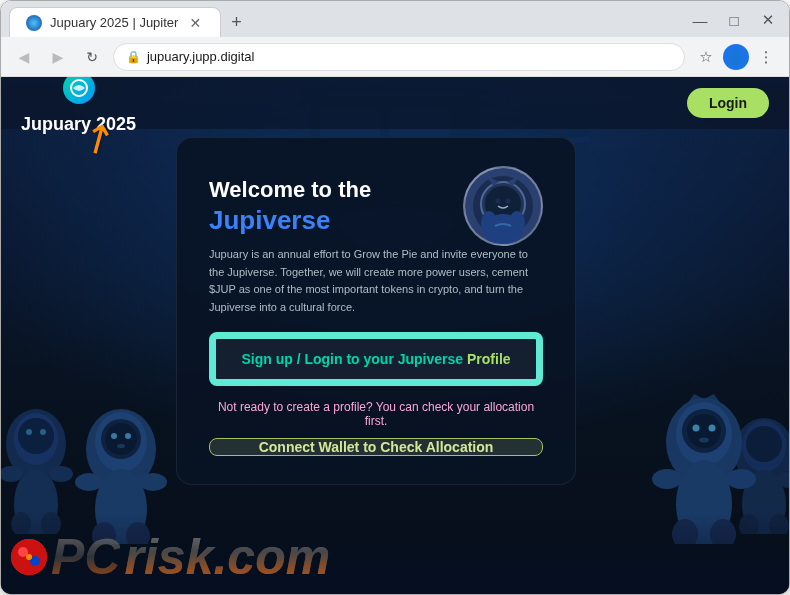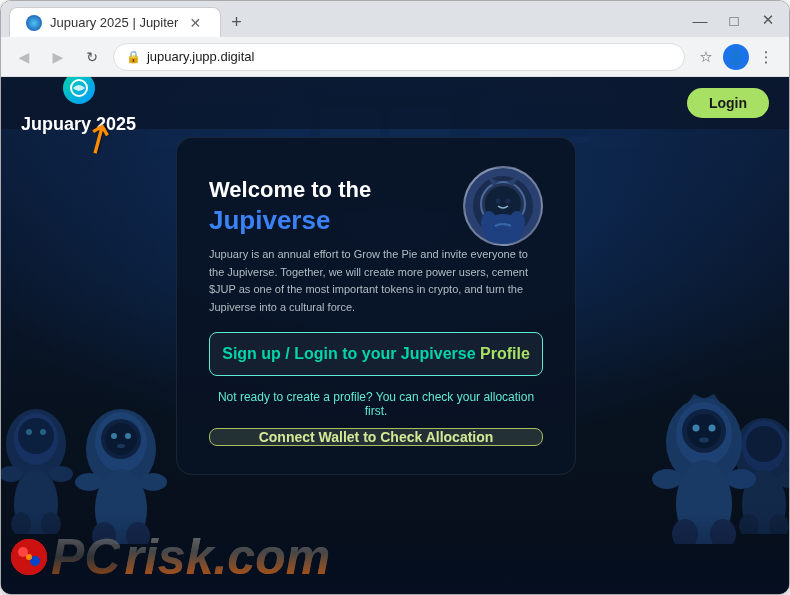"Sign up / Login to" .signup-btn { border: 1px solid #5eead4 -> 7px solid #5eead4; font-size: 16px -> 14px }
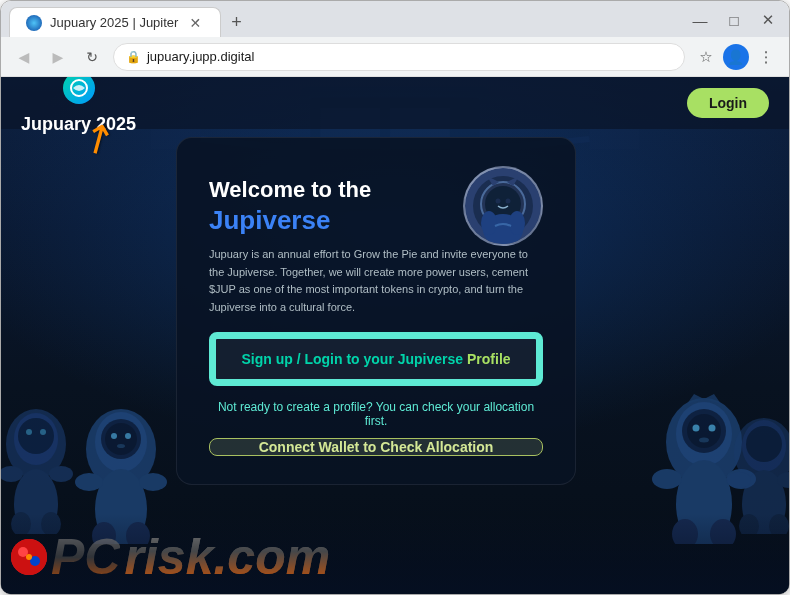"Not ready to create a" .not-ready-text { color: #5eead4 -> #f9a8d4 }
